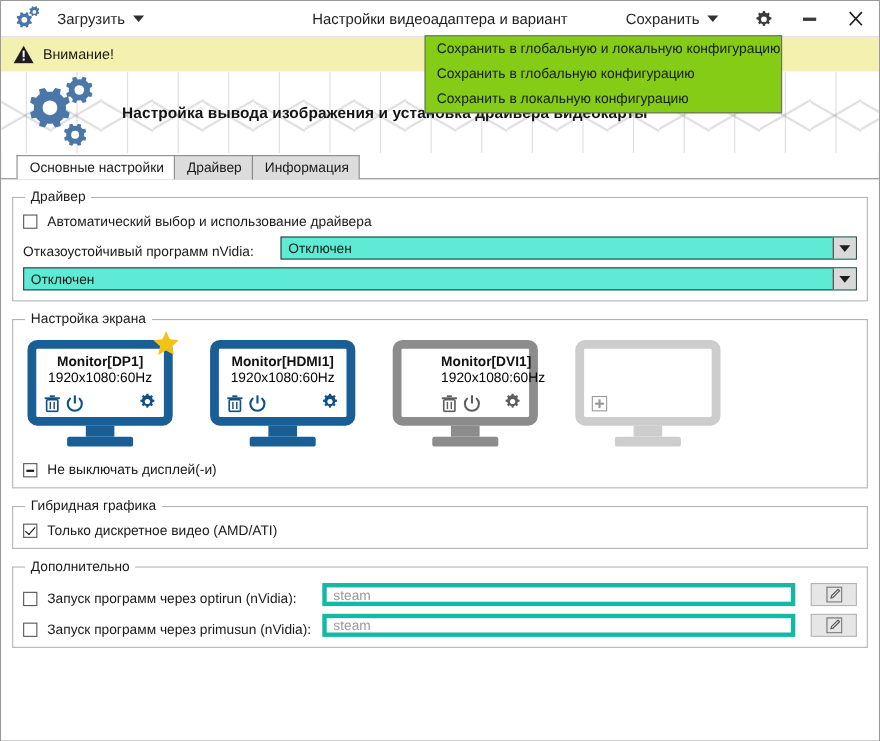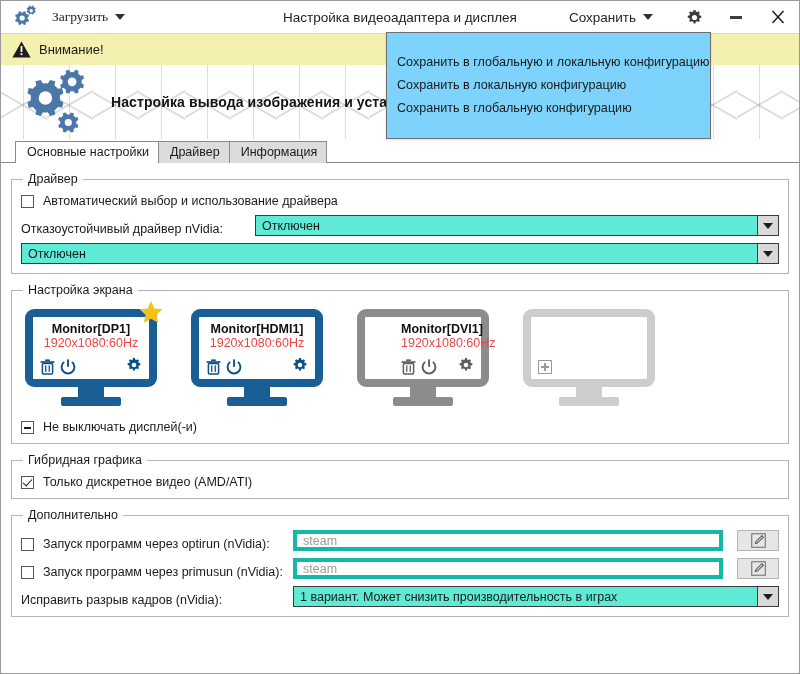"Загрузить" .tb-left { font-family: Liberation Serif, serif -> none }
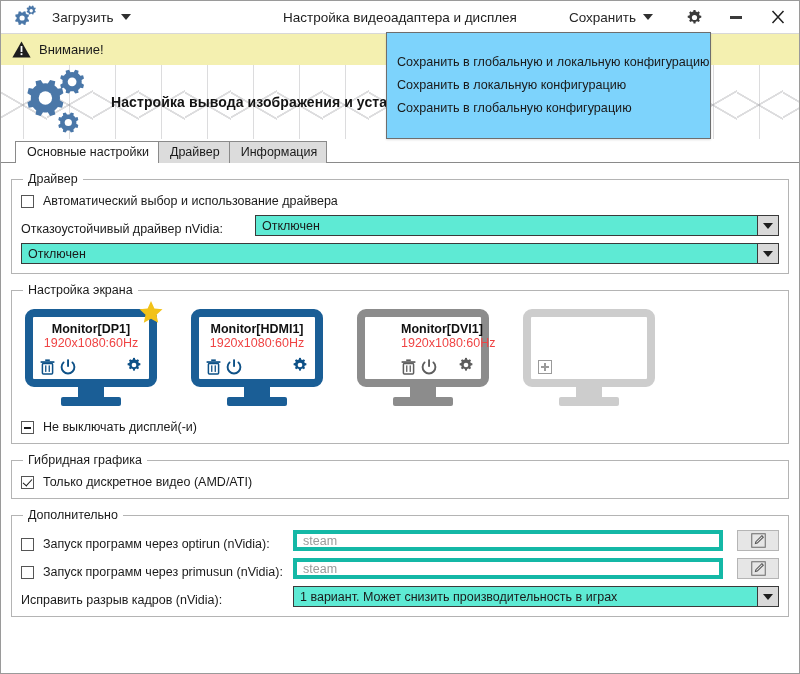"Настройка видеоадаптера и дисплея" div.tb-title { text: Настройка видеоадаптера и дисплея -> Настройки видеоадаптера и вариант }
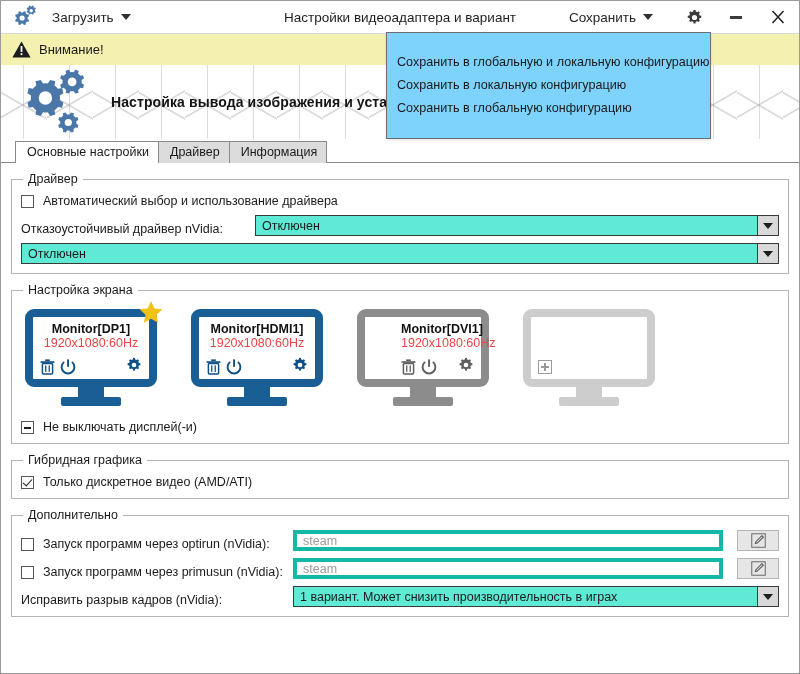"Сохранить в глобальную и локальную" .dropdown { background: #7dd3fc -> #84cc16; padding: 18px 0 -> 0 0 }
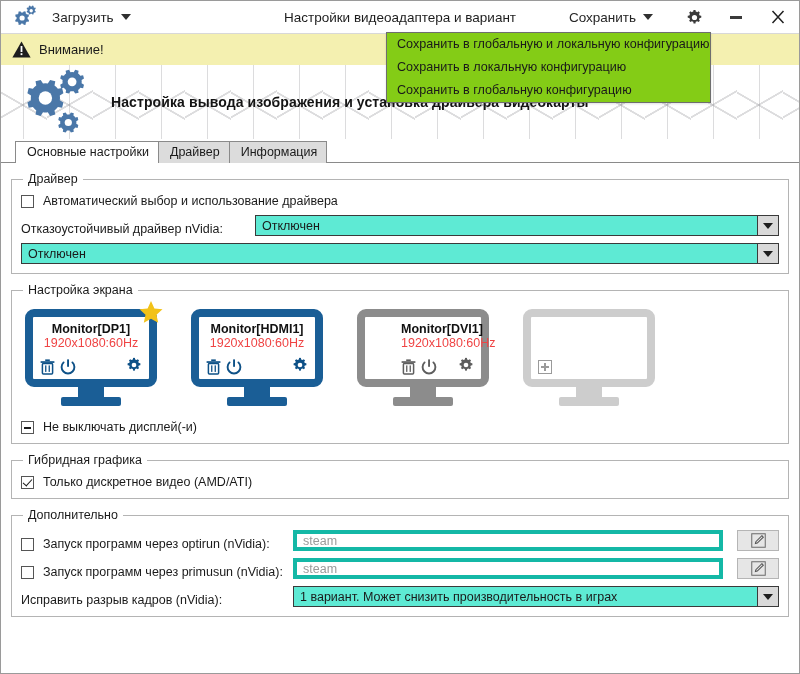"Сохранить в локальную конфигурацию" div.dd-item { order: before "Сохранить в глобальную конфигурацию" -> after "Сохранить в глобальную конфигурацию" }
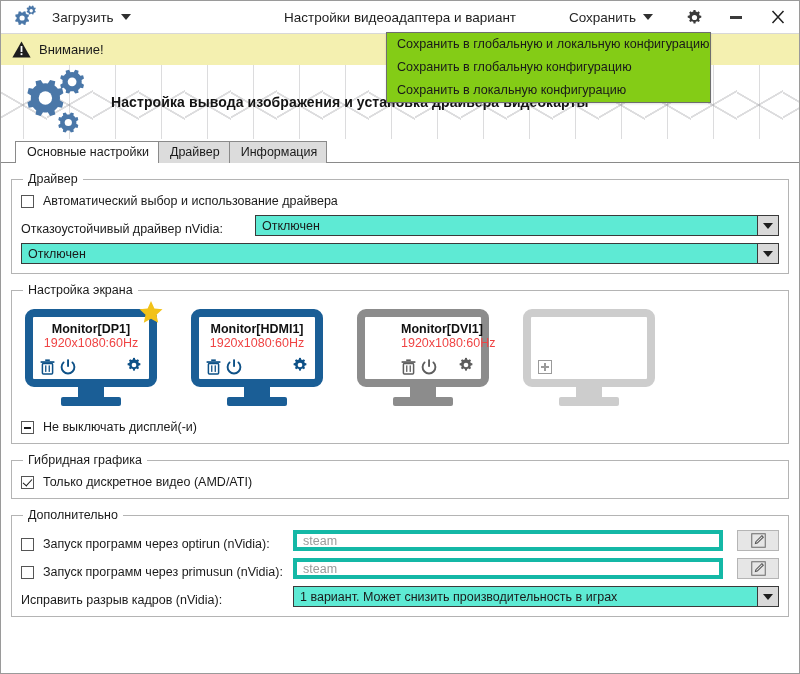"Отказоустойчивый драйвер nVidia:" span.lbl { text: драйвер -> программ }
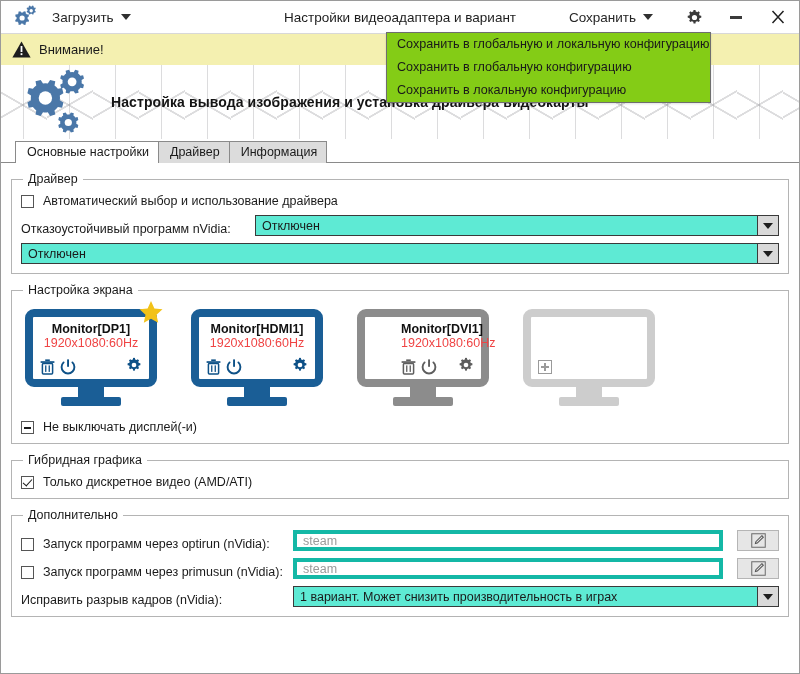"1920x1080:60Hz" .mon-res { color: #ef4444 -> #000000 }
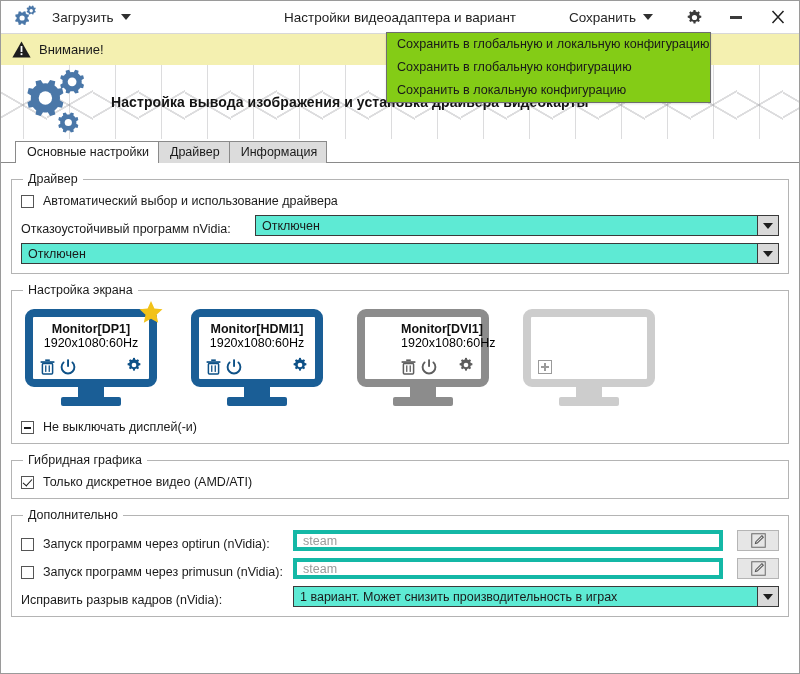"Исправить разрыв кадров (nVidia):" div.row { html: <div> <span>Исправить разрыв кадров (nVidia):</span> <div> <span>1 вариант. Может снизить производительность в играх</span> <span> <span></span> </span> </div> </div> -> none }
